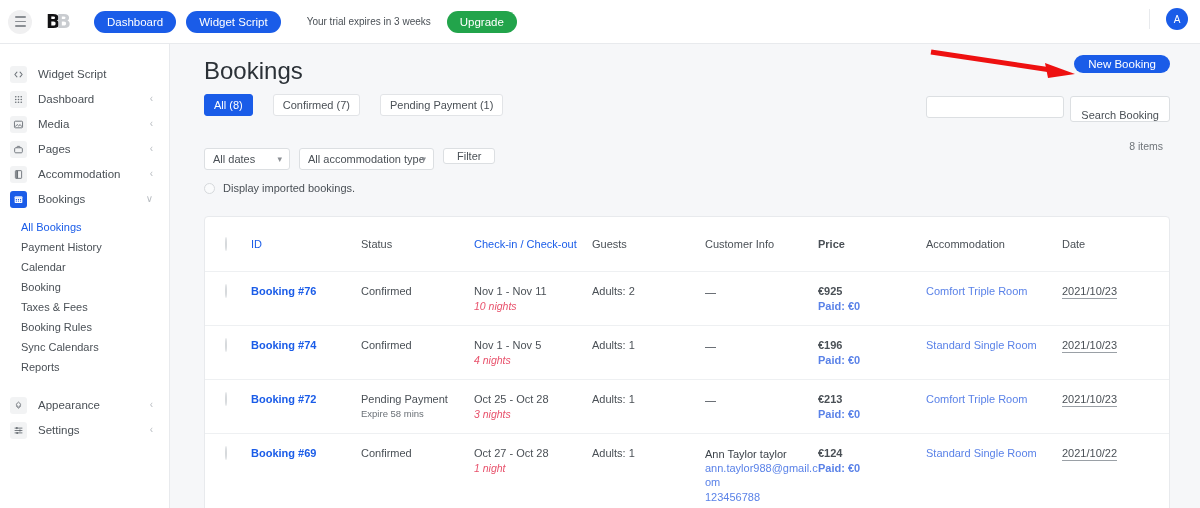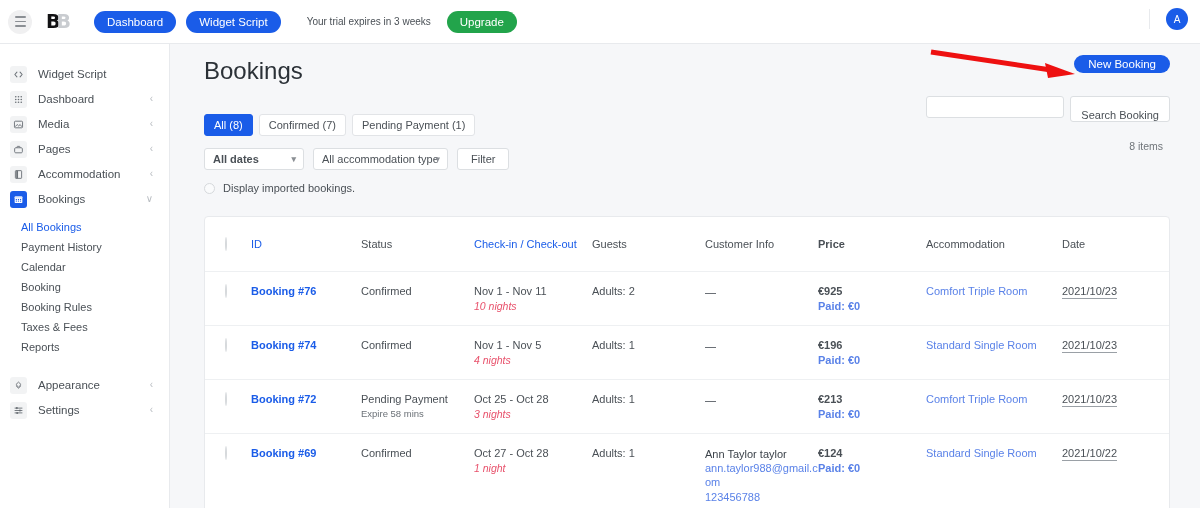"All (8)" .tabs { gap: 6px -> 20px; top: 76px -> 56px }
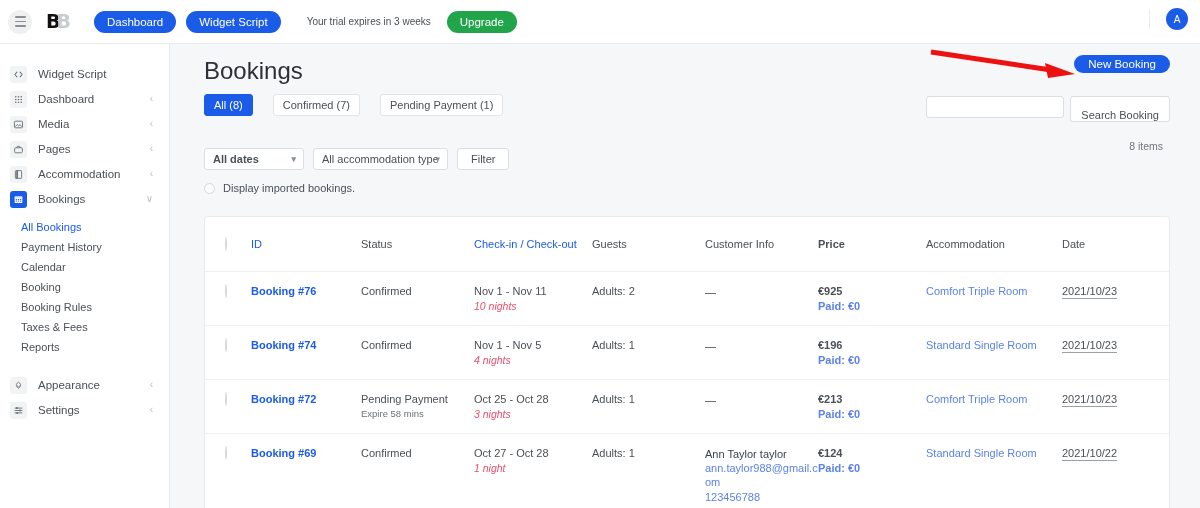"All dates" .select.w1 { font-weight: bold -> none; width: 100px -> 86px }
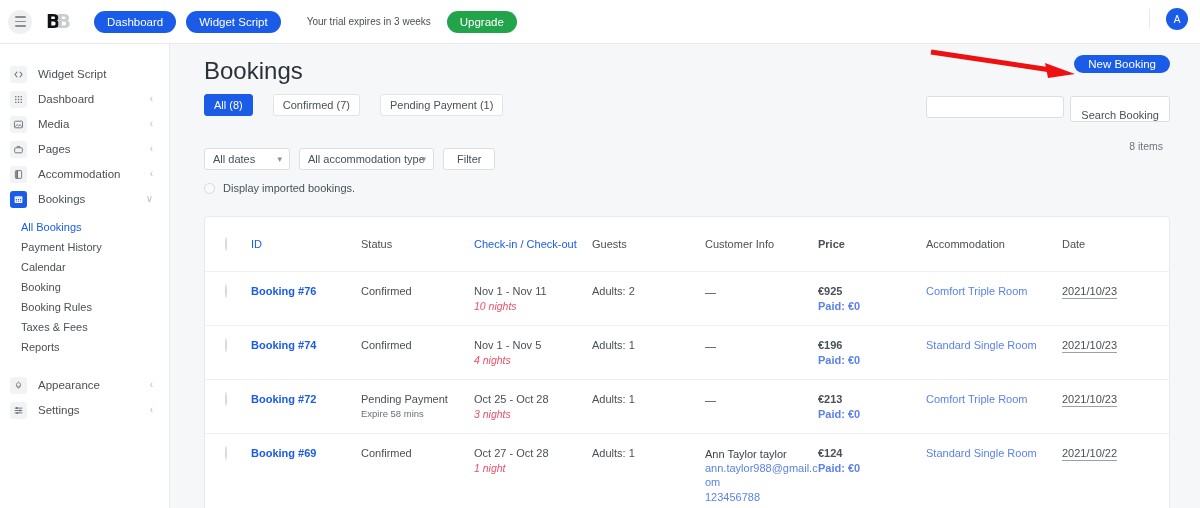"Filter" .btn-filter { height: 22px -> 16px }
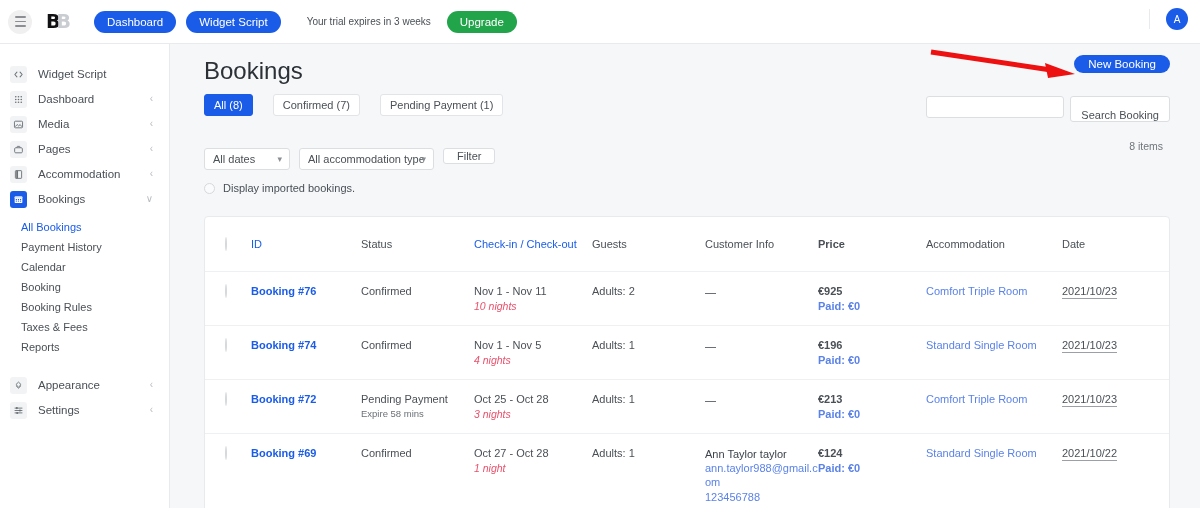"Booking Rules" span.sub-item { order: before "Taxes & Fees" -> after "Taxes & Fees" }
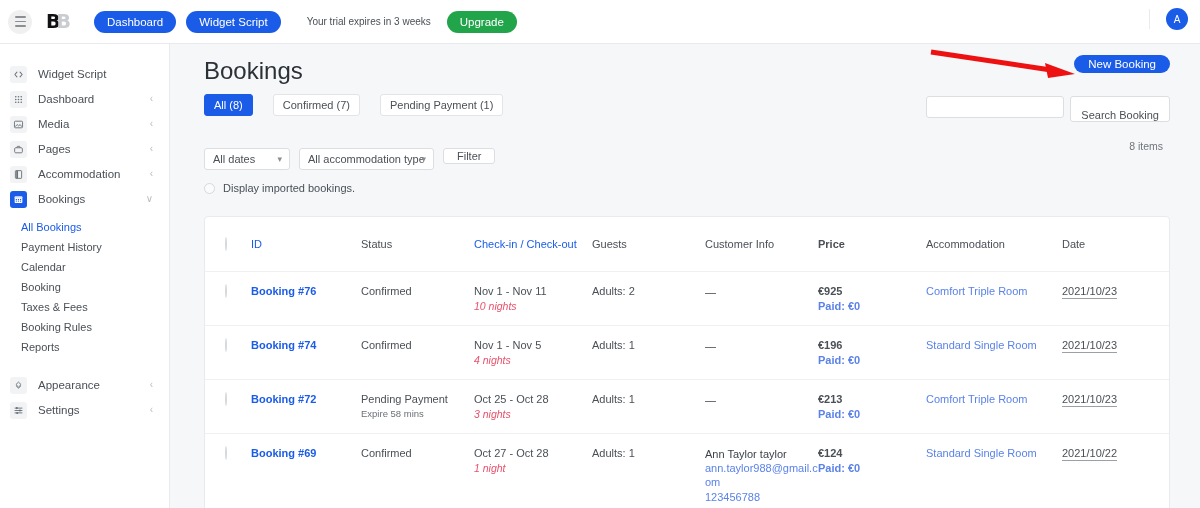"Sync Calendars" span.sub-item { html: none -> <span>Sync Calendars</span> }
